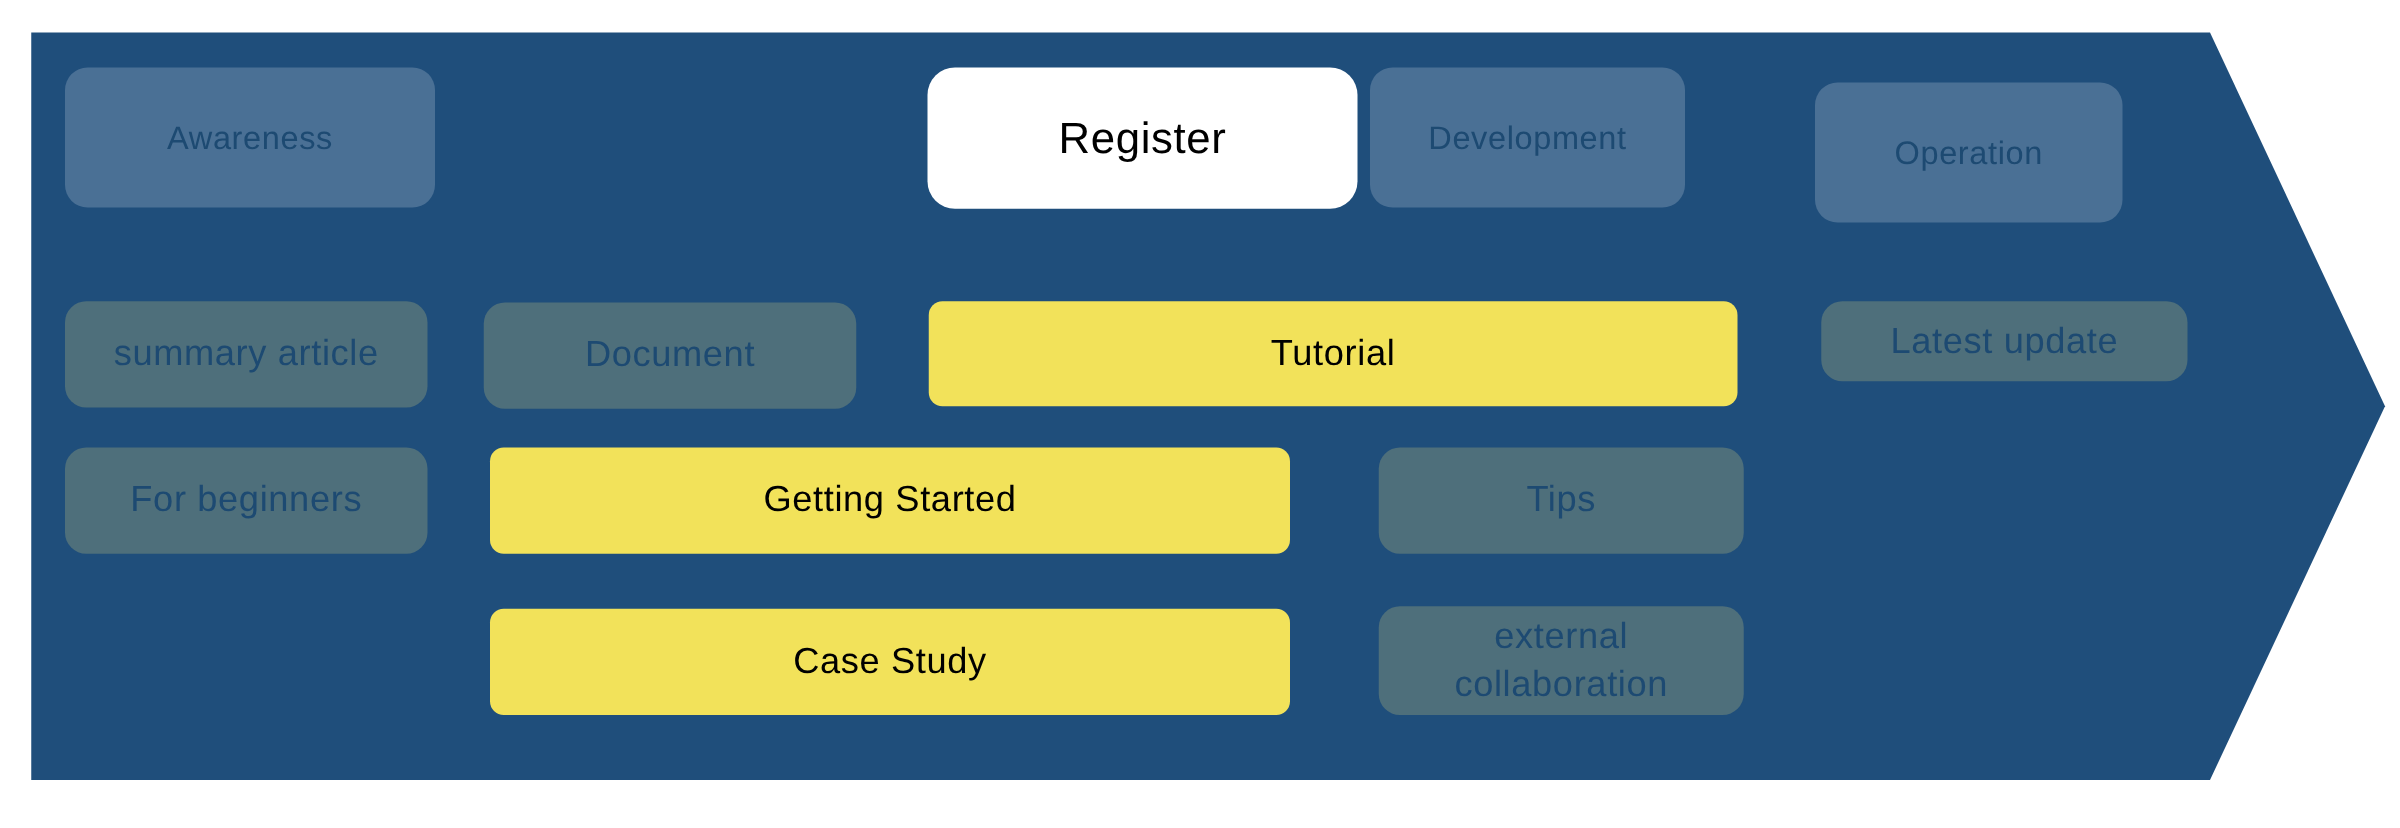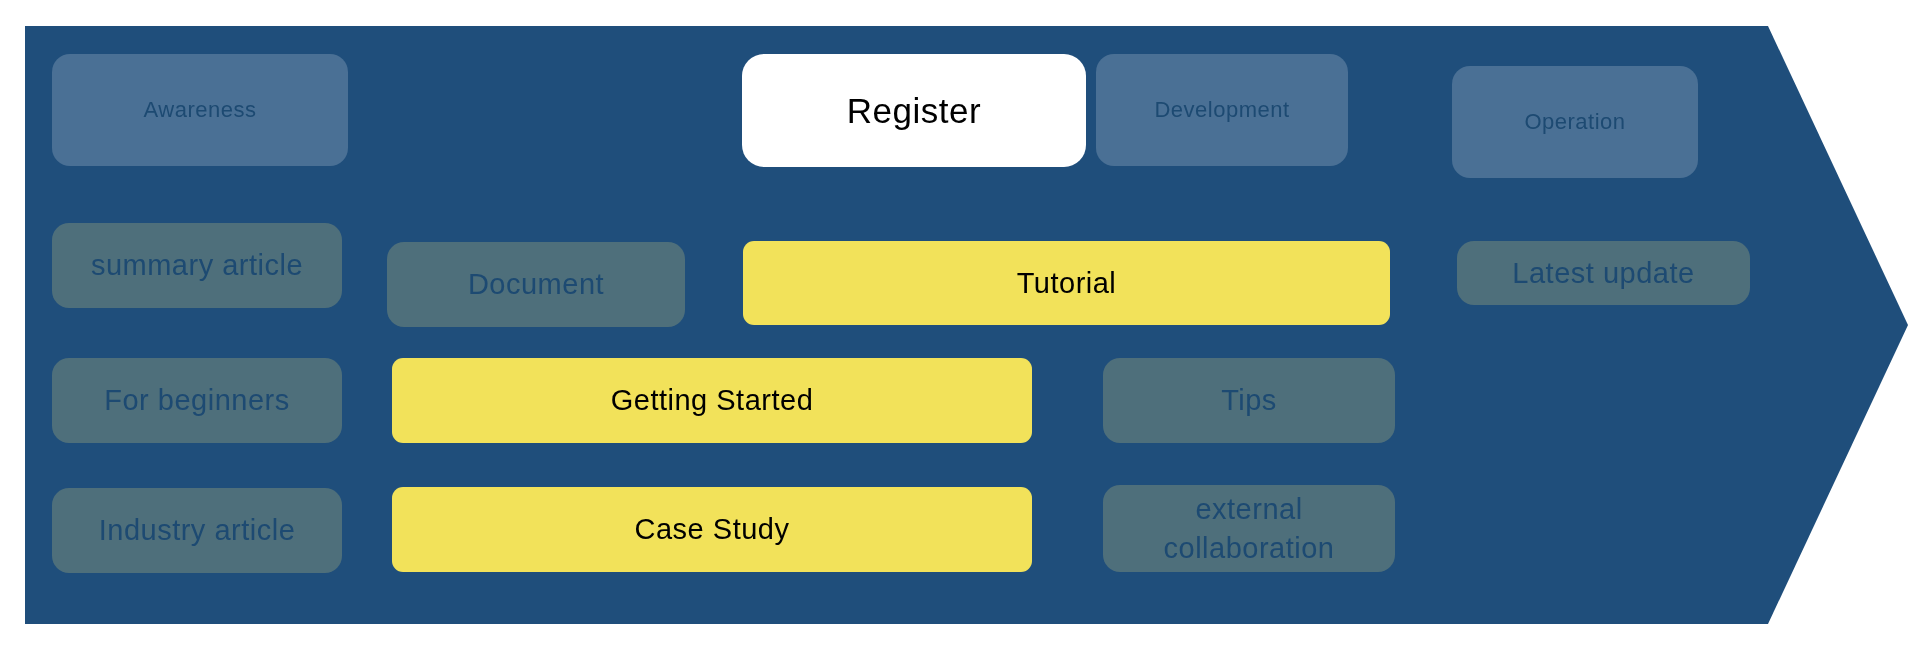"Awareness" .stage { font-size: 22px -> 26px }
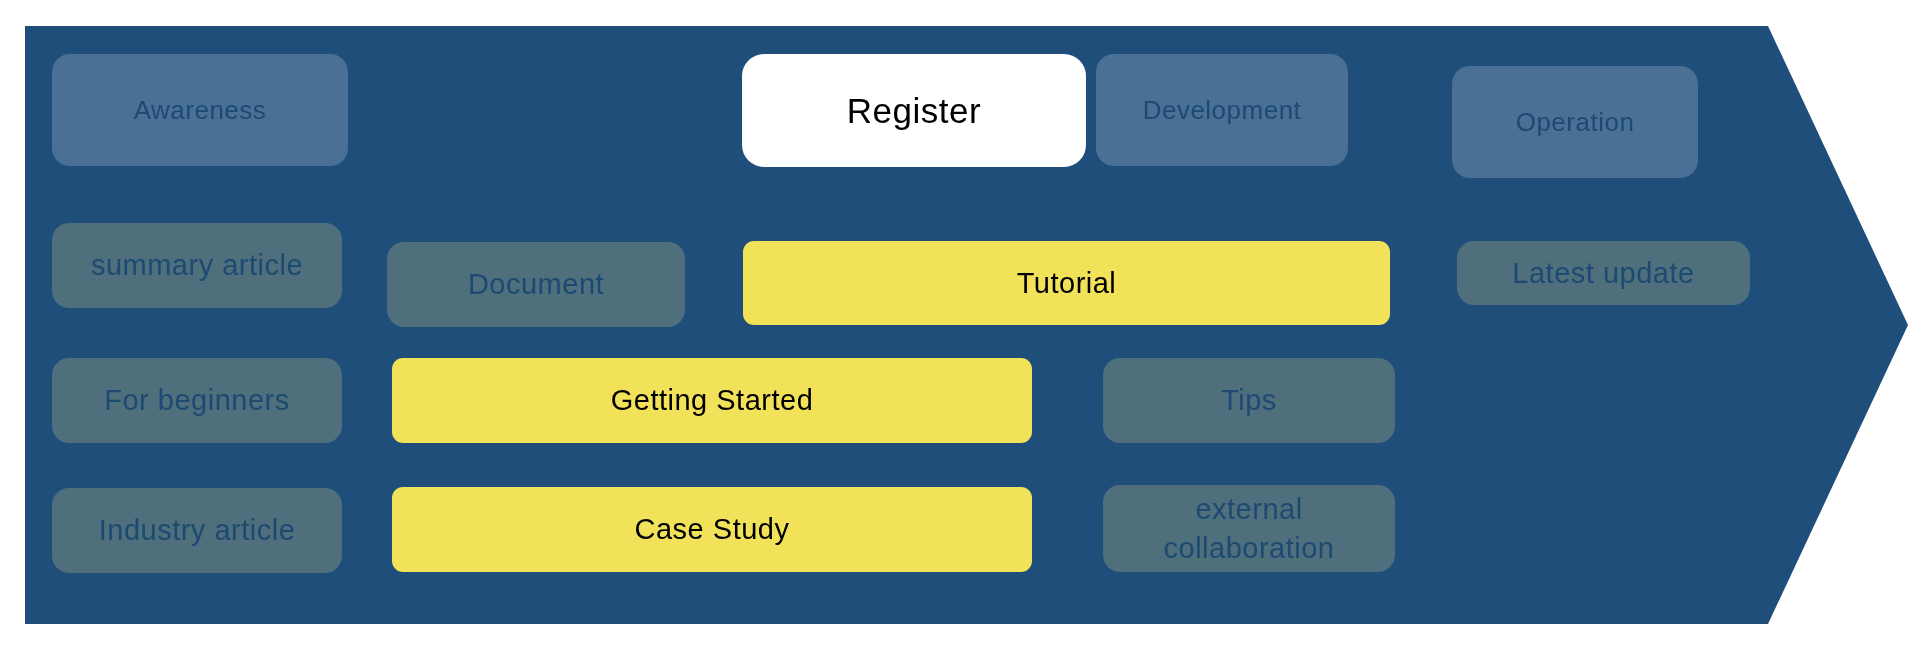"summary article" .b-summary { top: 223px -> 241px }
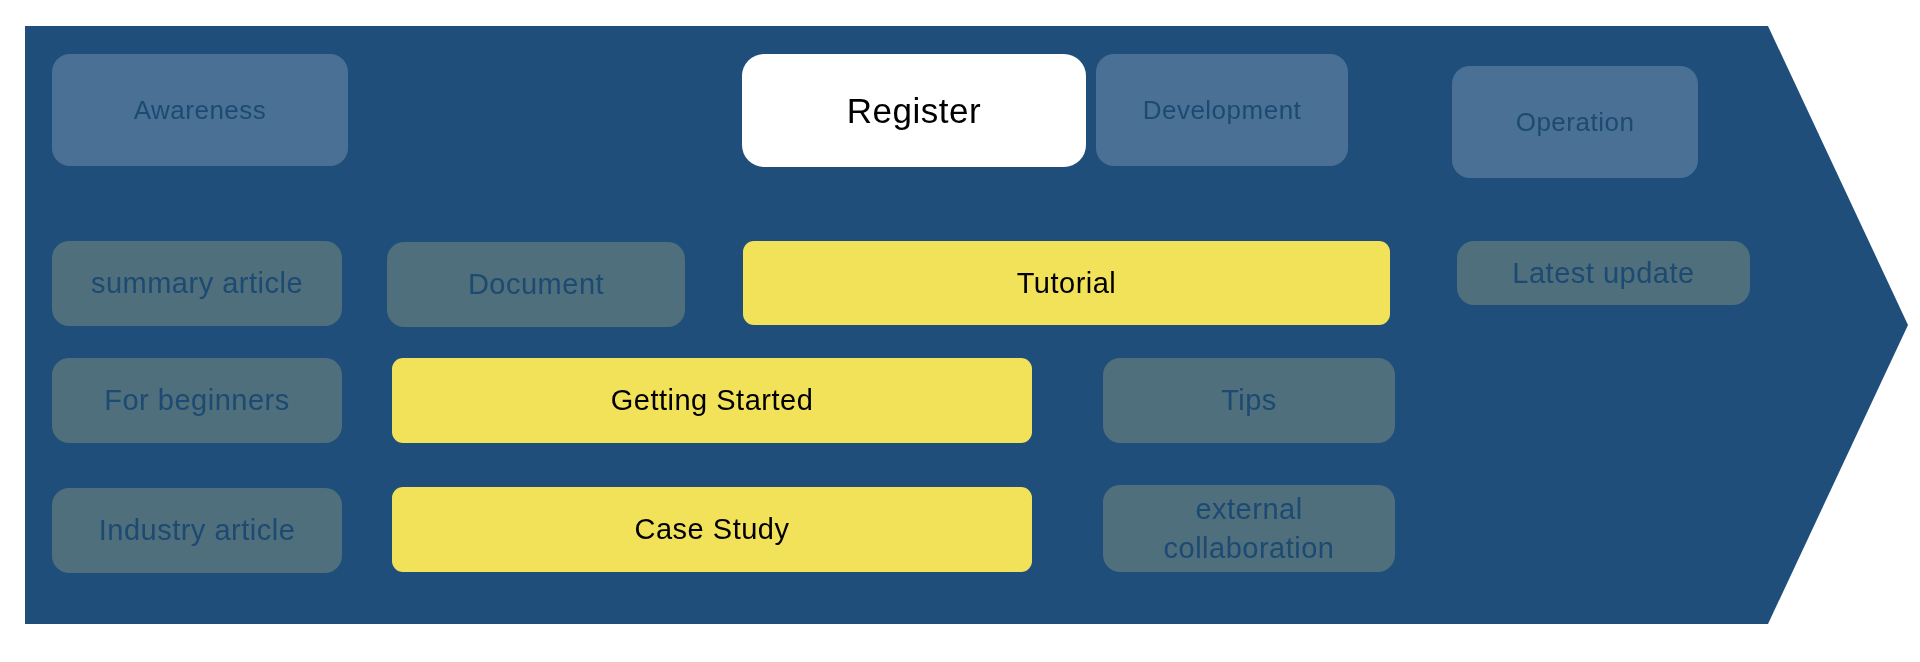"Industry article" div.box { html: <div>Industry article</div> -> none }
